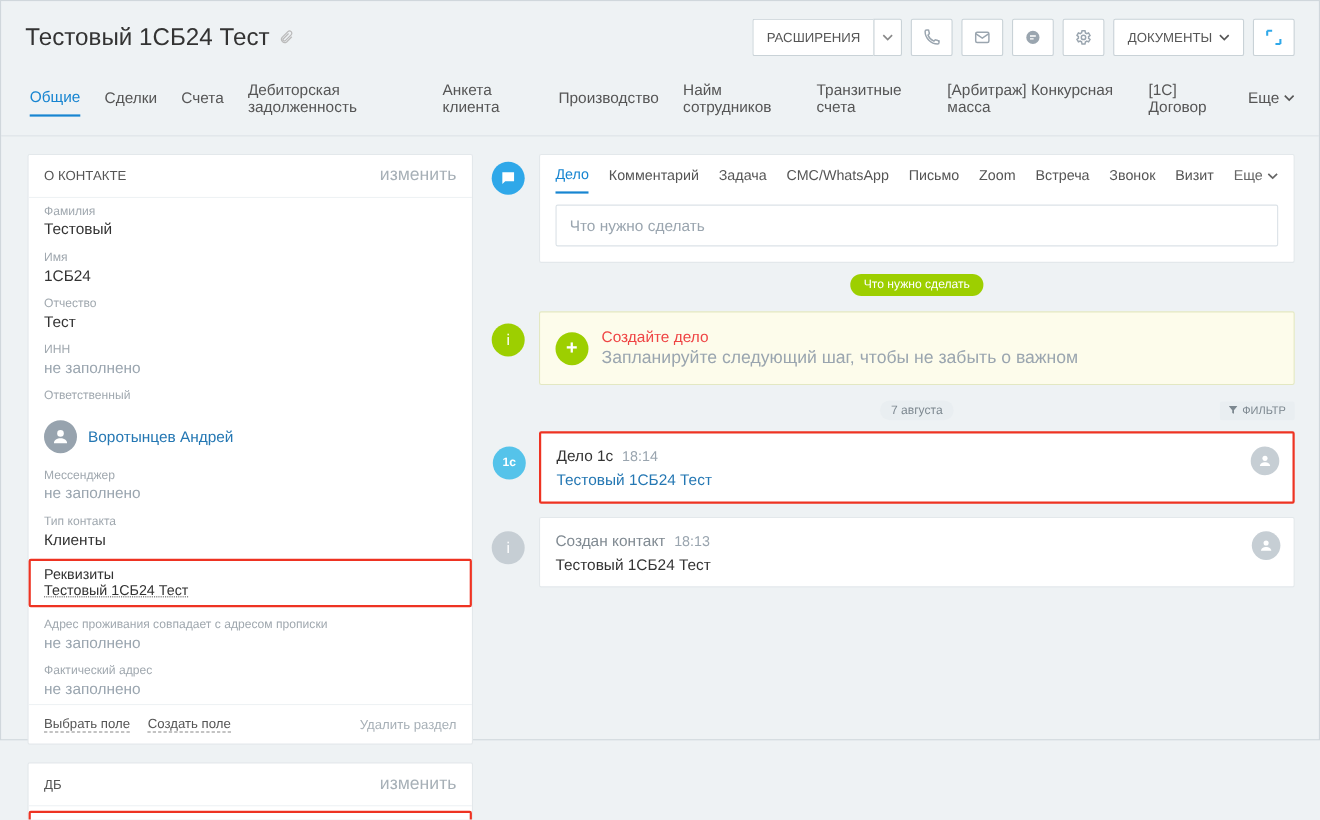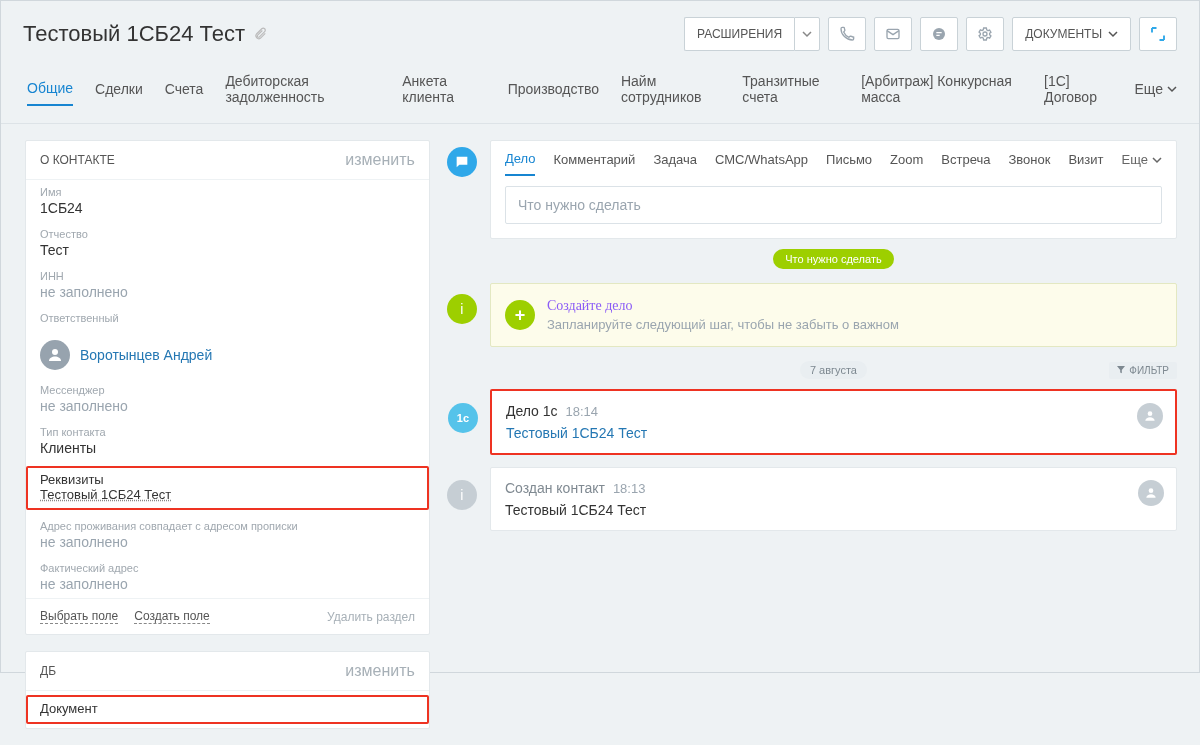"Фамилия" div.field { html: none -> <div> <div>Фамилия</div> <div>Тестовый</div> </div> }
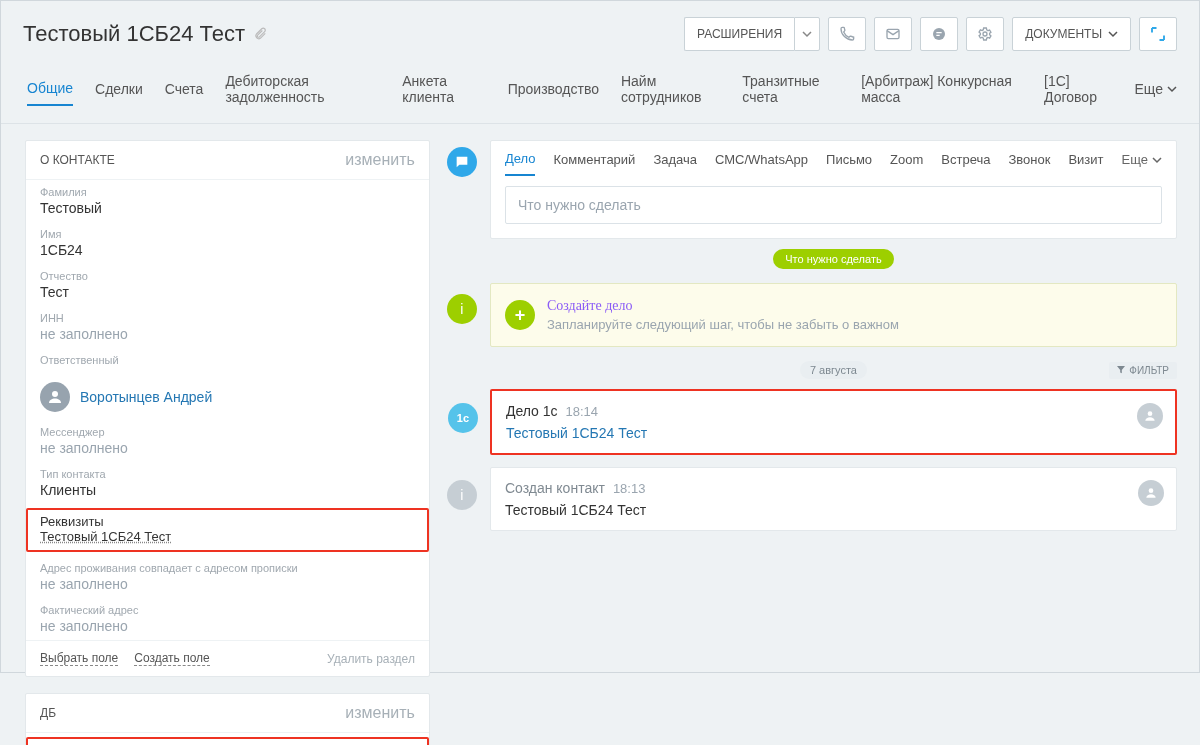"Создайте дело" .create-title { color: #8b5cf6 -> #ef4444; font-family: Liberation Serif, serif -> none }
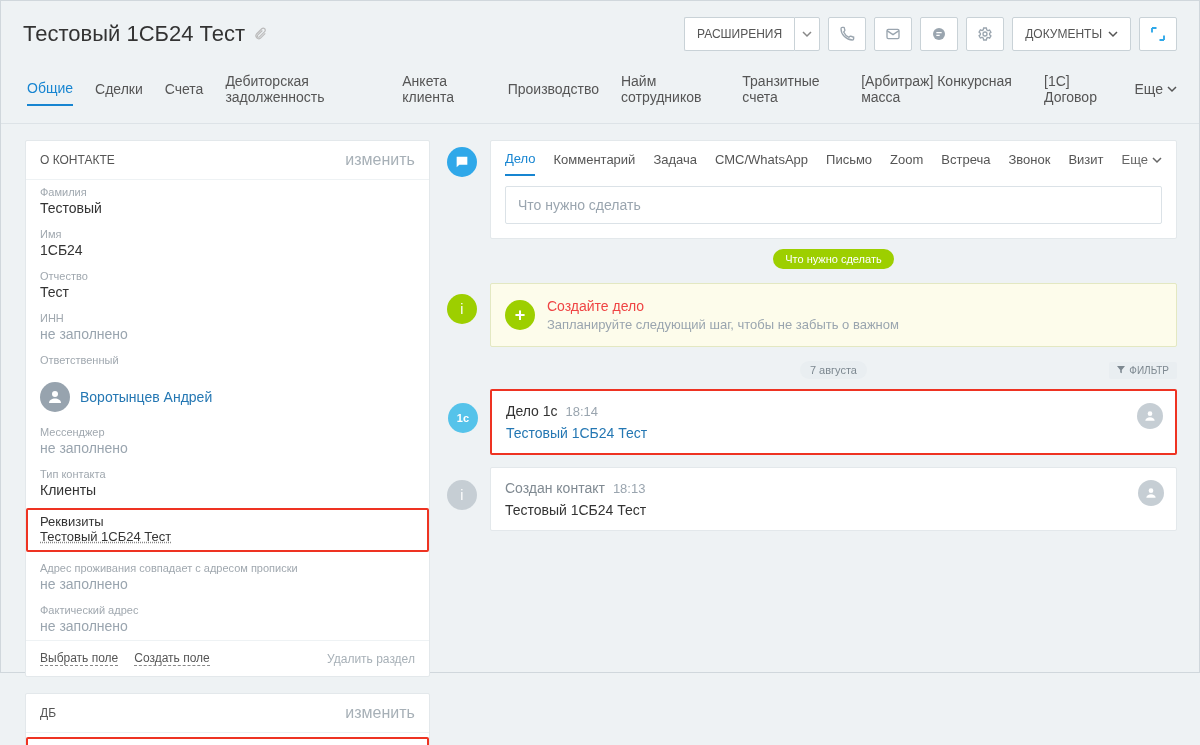"Запланируйте следующий шаг, чтобы не" .create-sub { font-size: 13px -> 16px }
